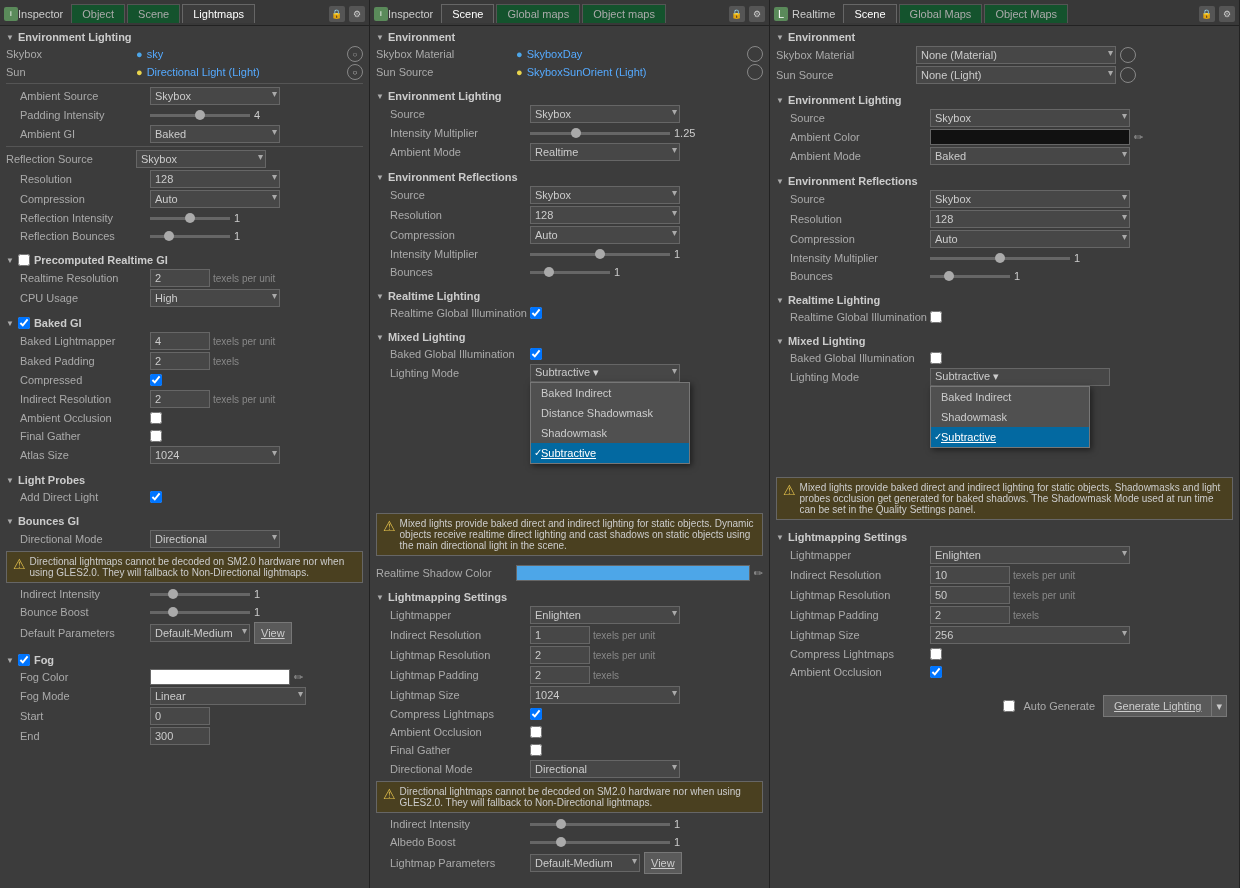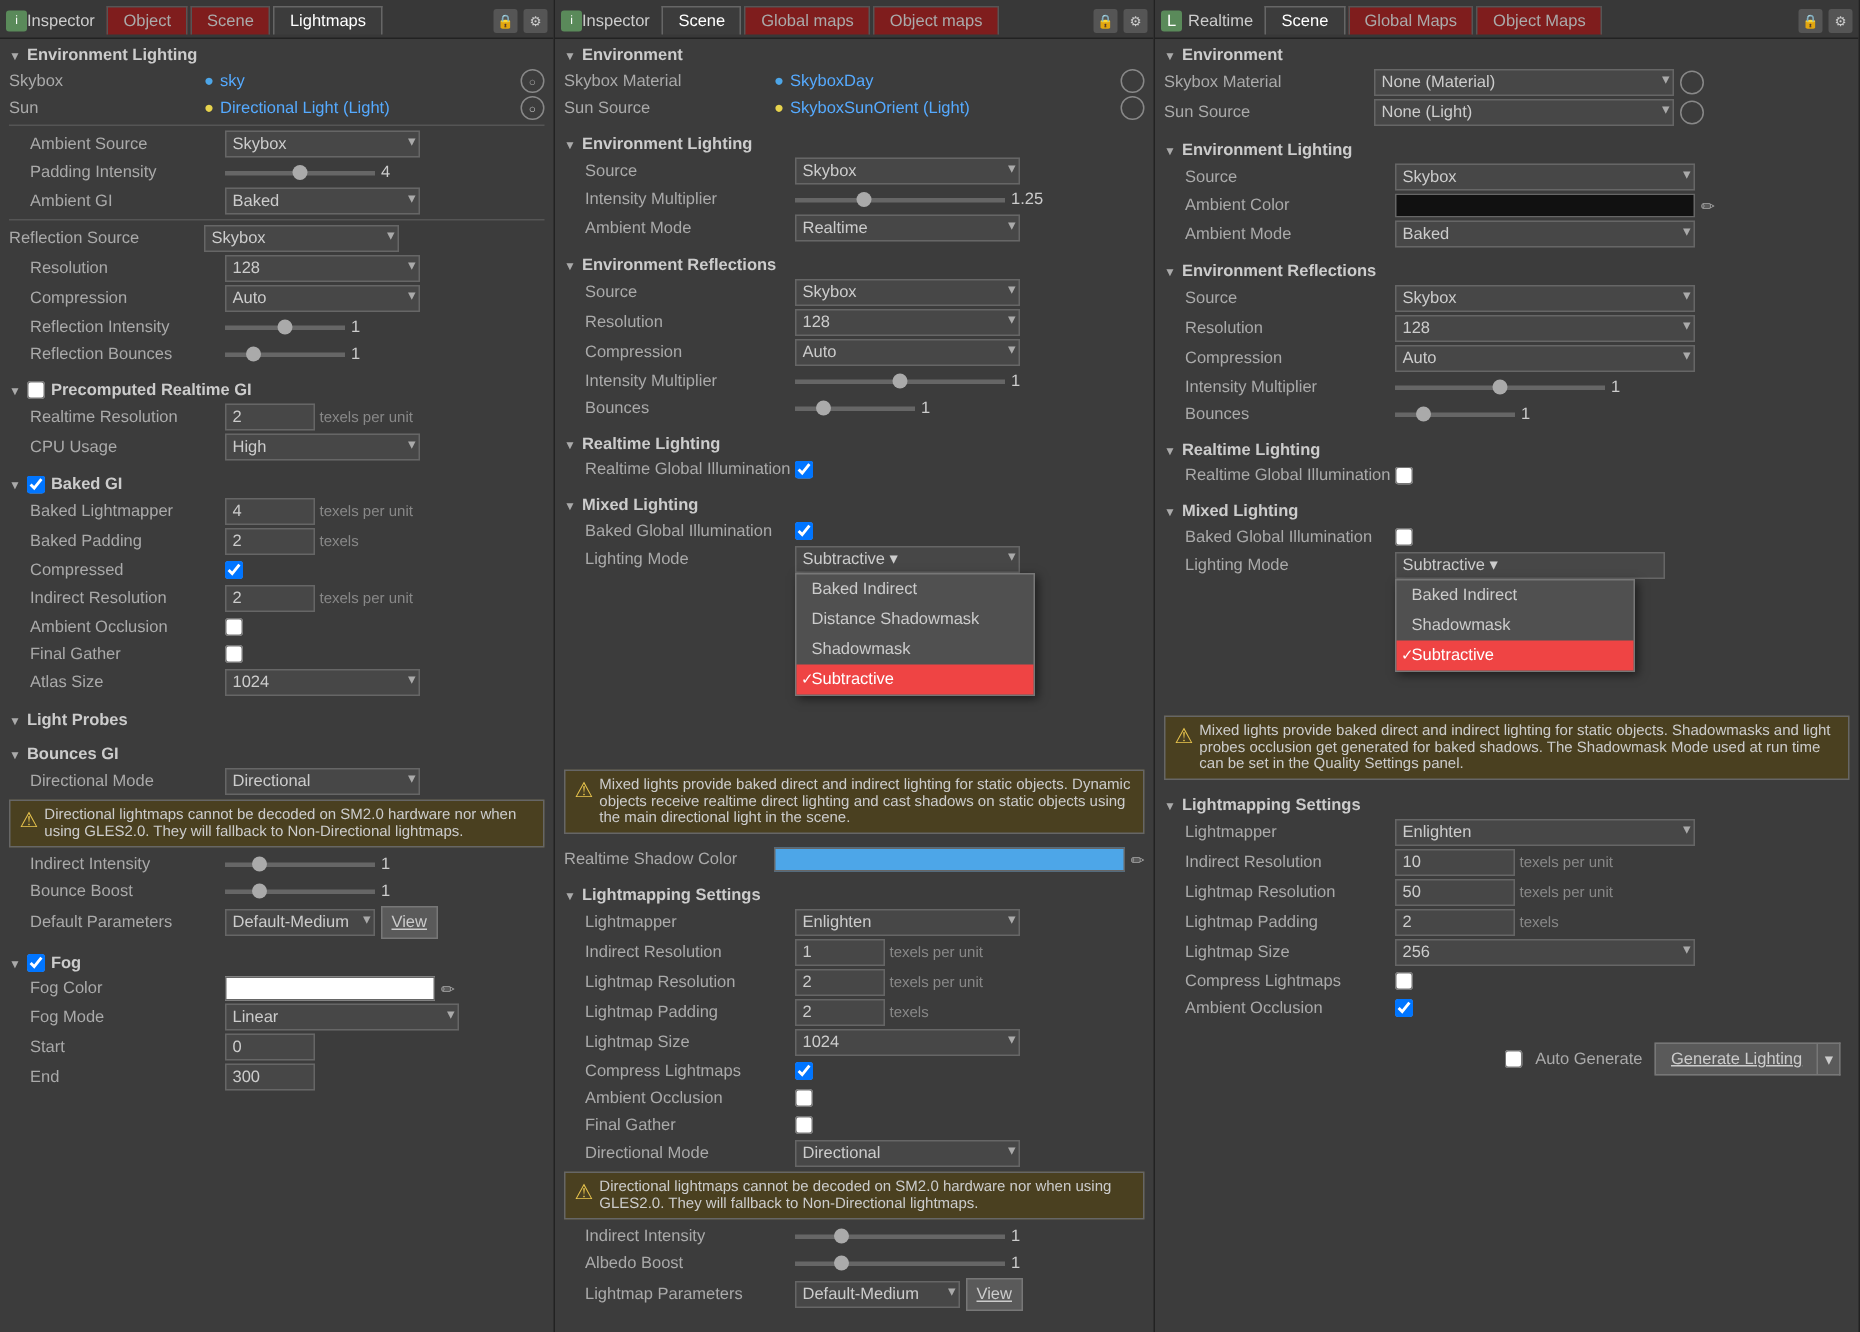"Object" .tab { background: #7f1d1d -> #14532d }
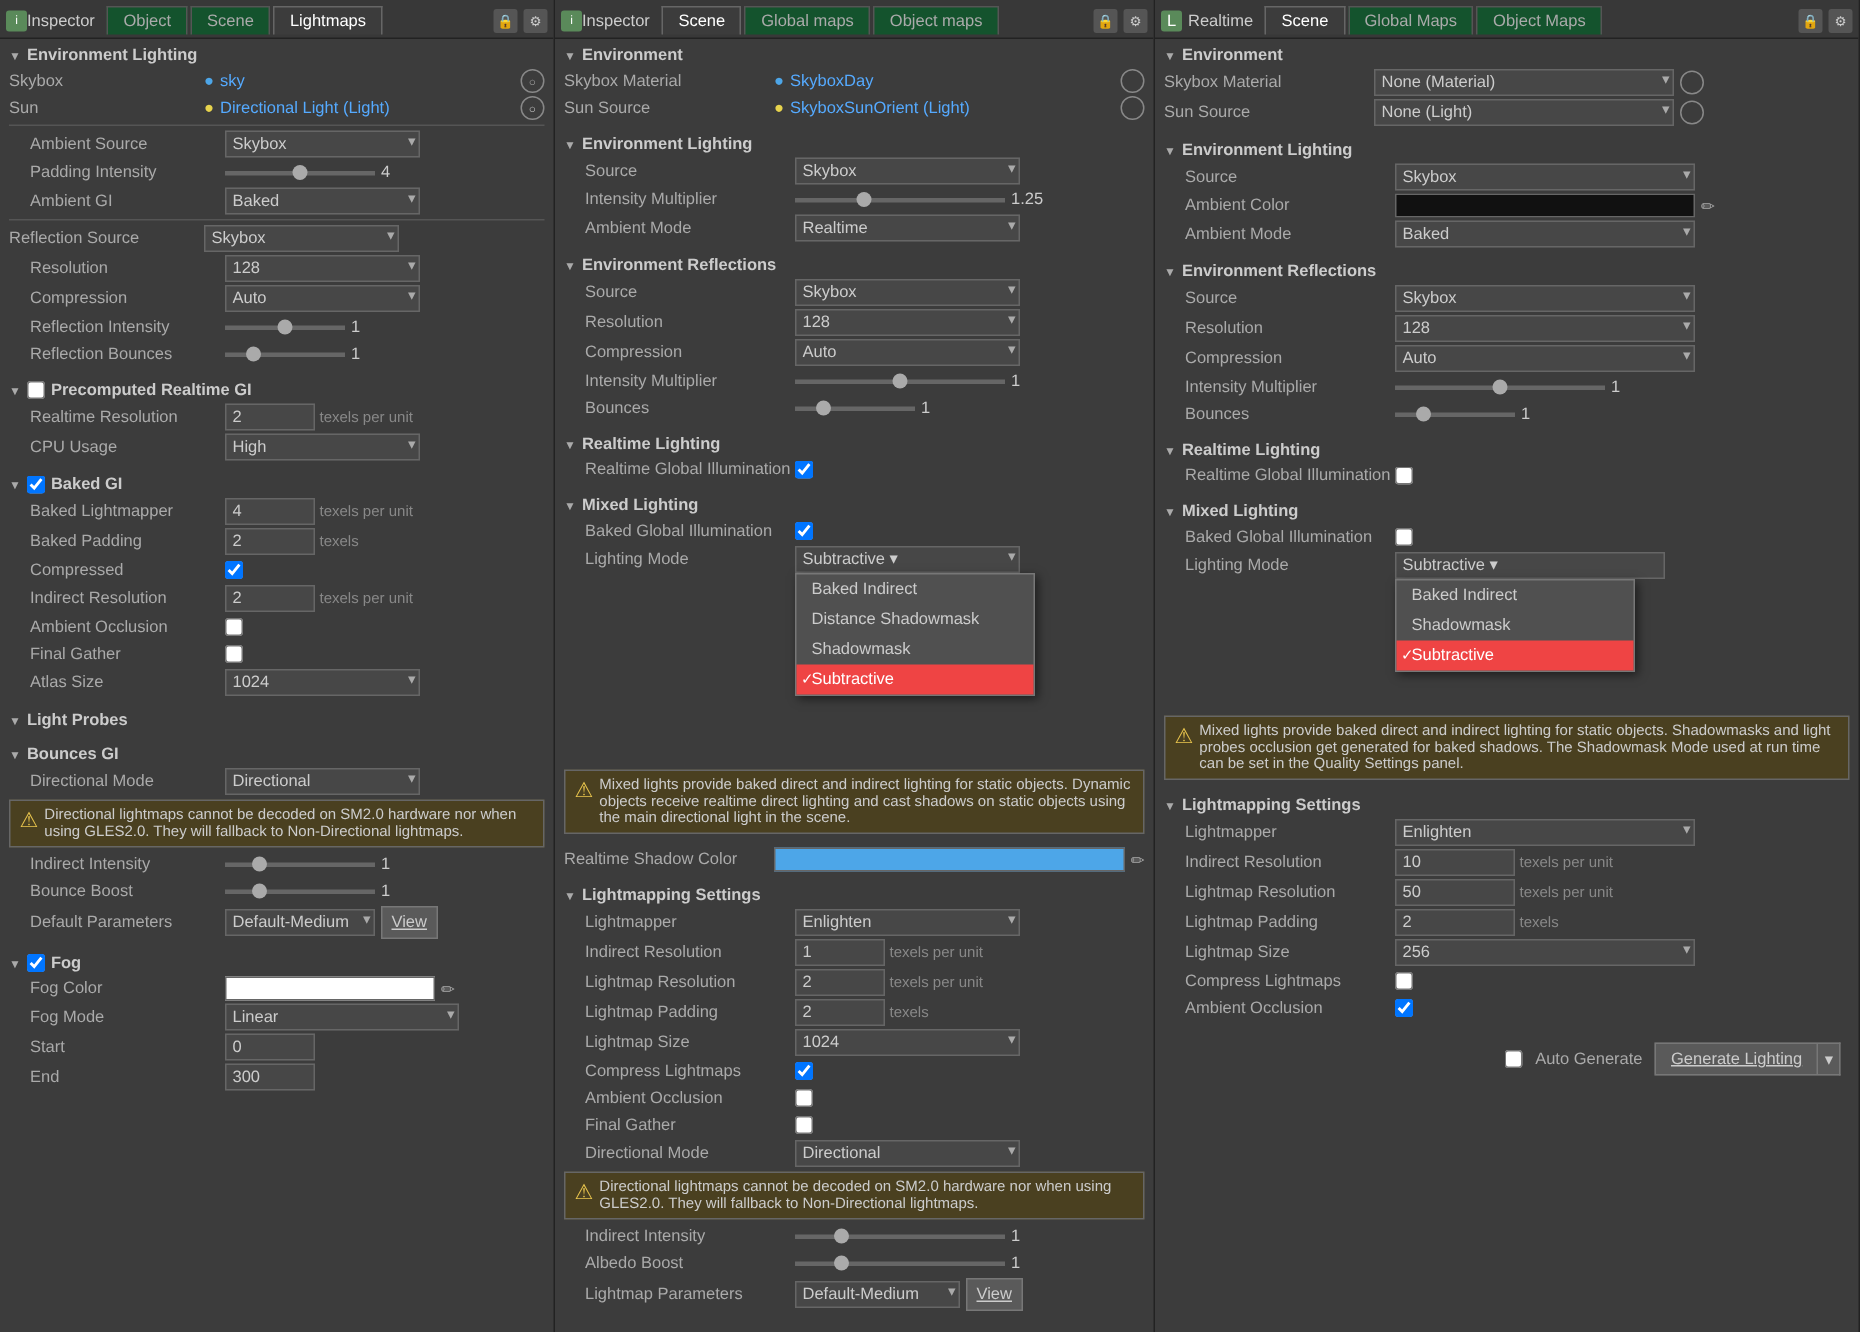"Subtractive" .subtractive-selected { background: #ef4444 -> #0369a1; text-decoration: none -> underline }
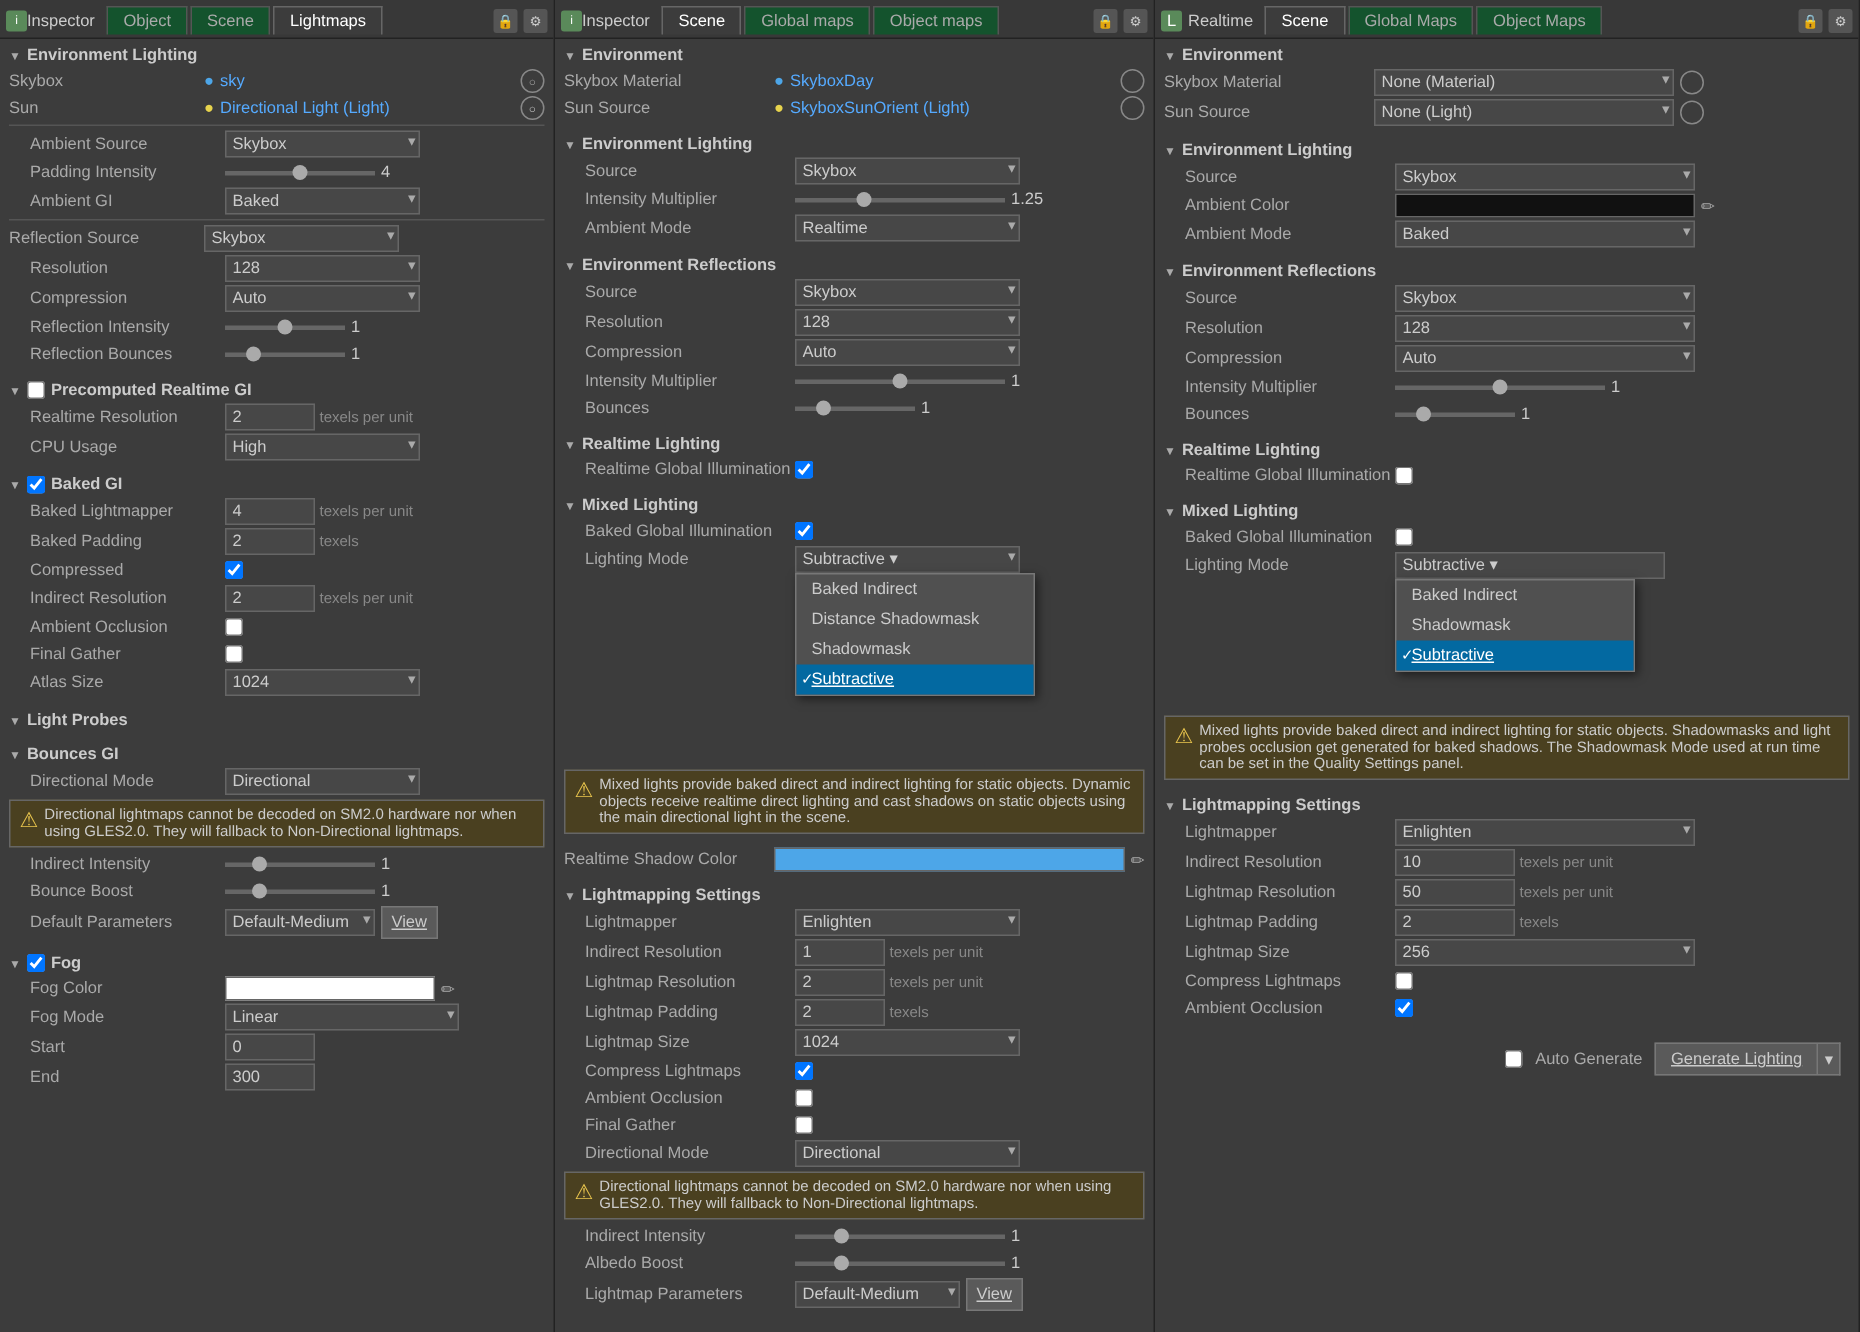"Add Direct Light" div.form-row { html: none -> <div> <span>Add Direct Light</span> <input> </div> }
